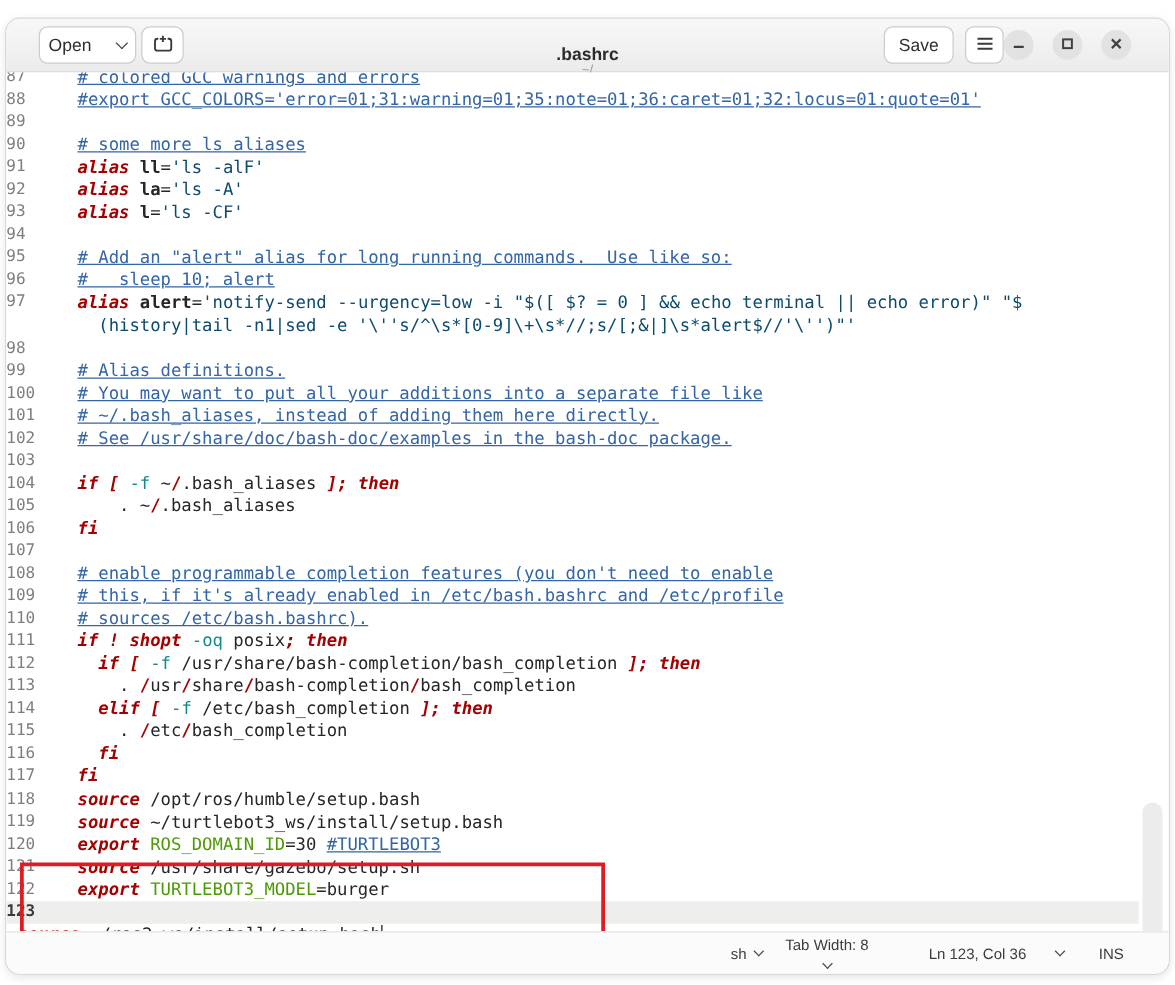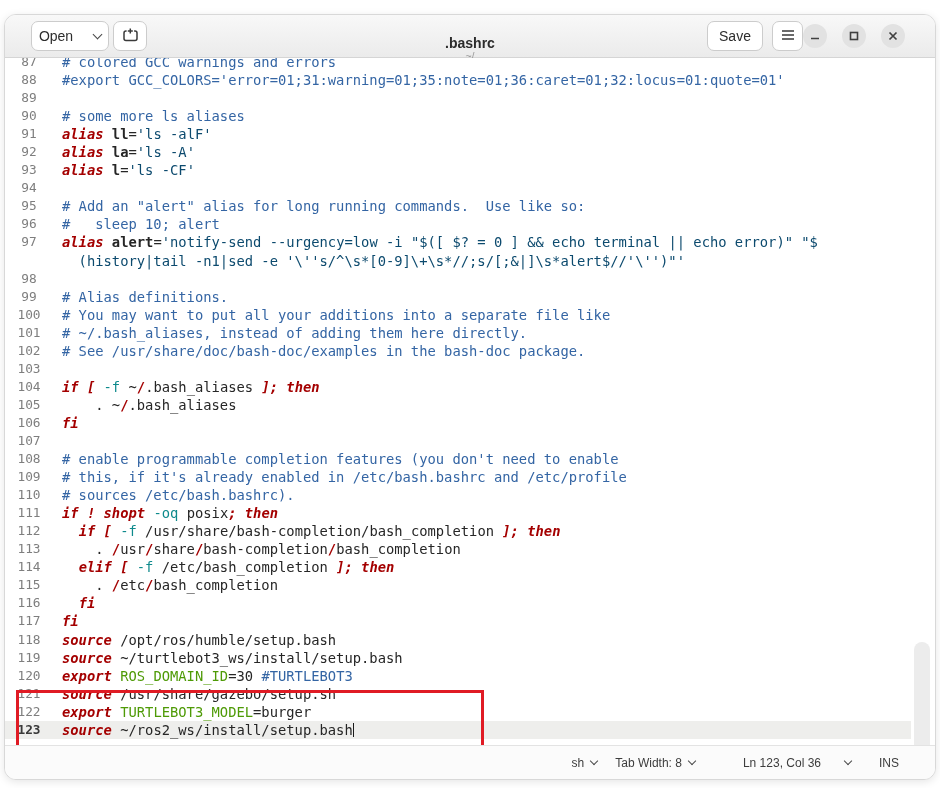"87" .ln { text-align: center -> left }
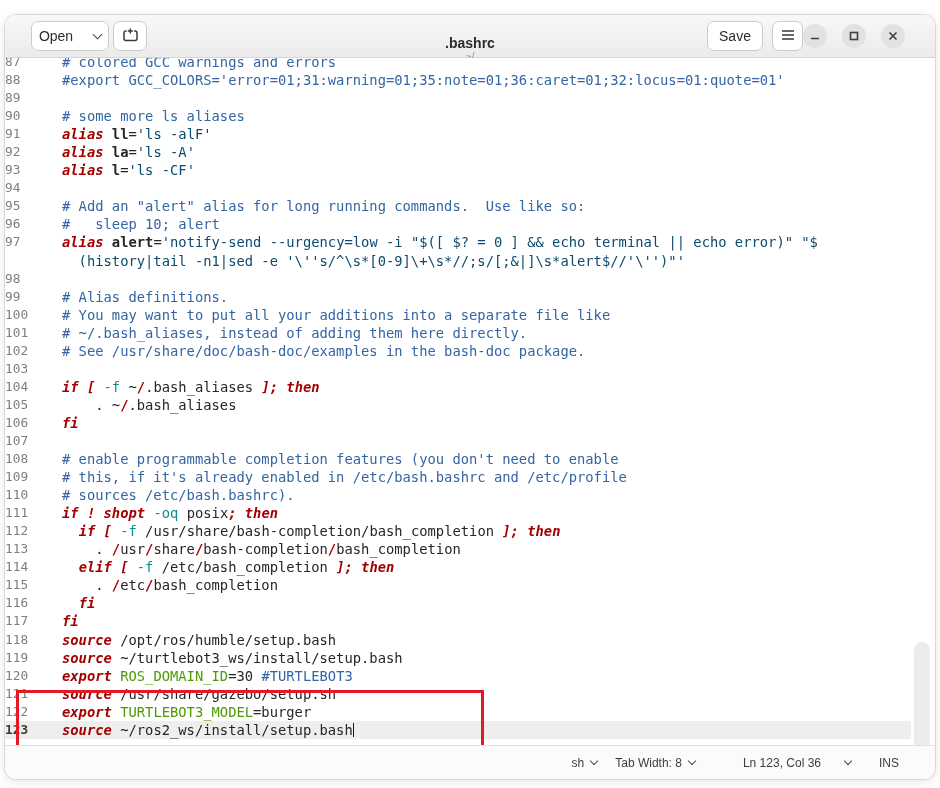"# colored GCC warnings and" .tk-c { text-decoration: none -> underline }
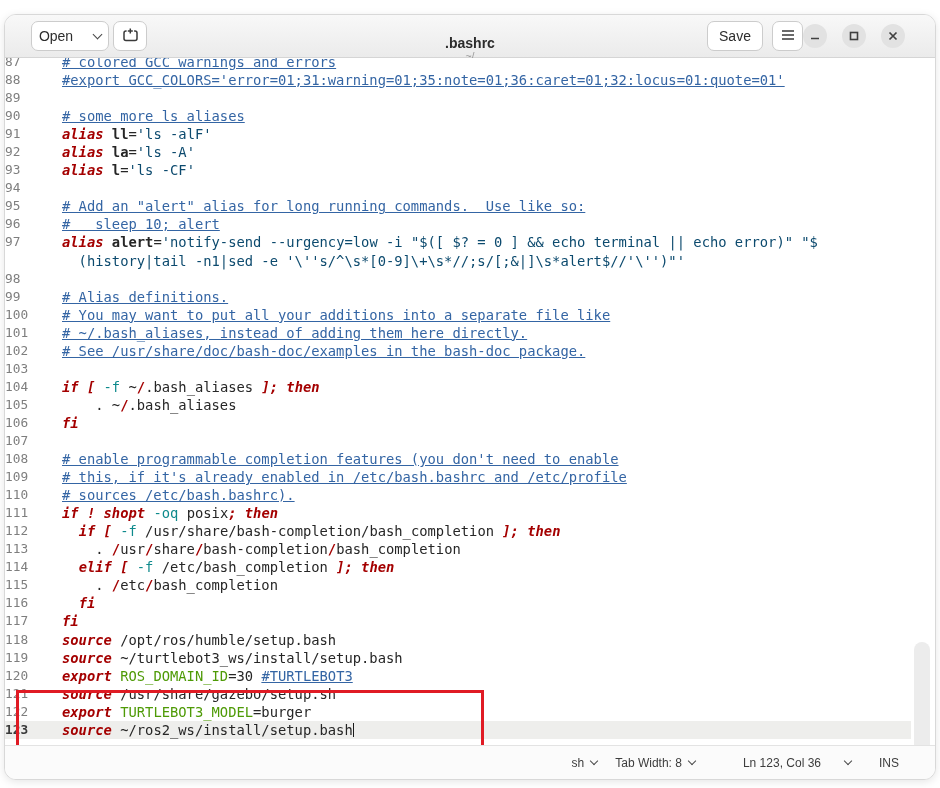"123" .code-line.current { flex-direction: none -> column }
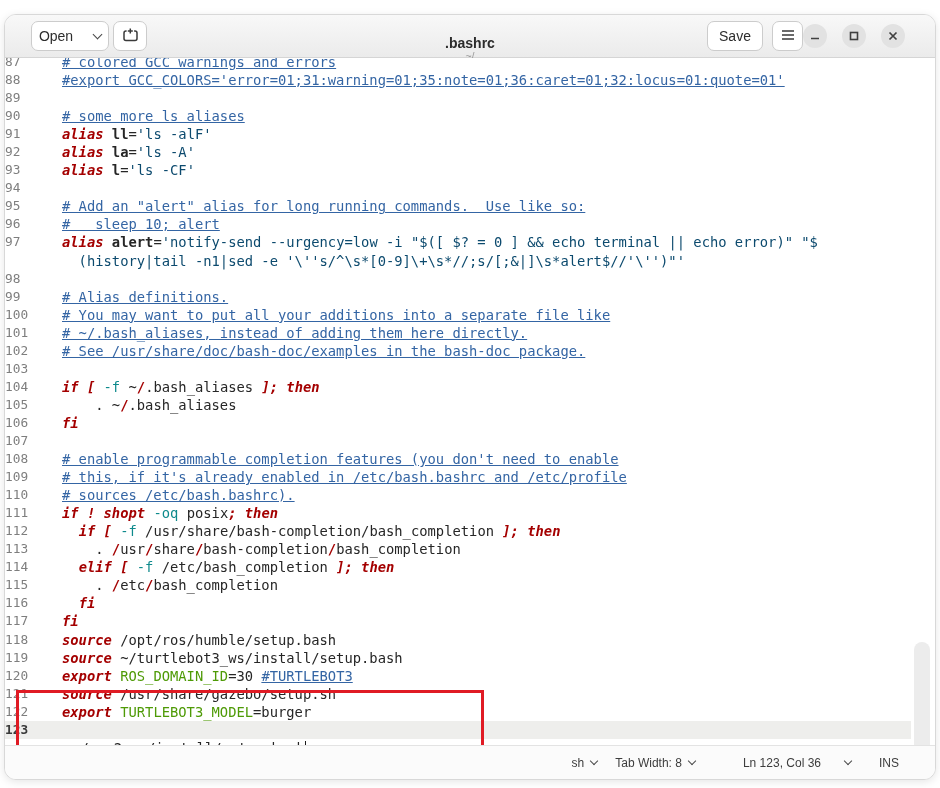"Tab Width: 8" .gap18 { flex-direction: none -> column }
